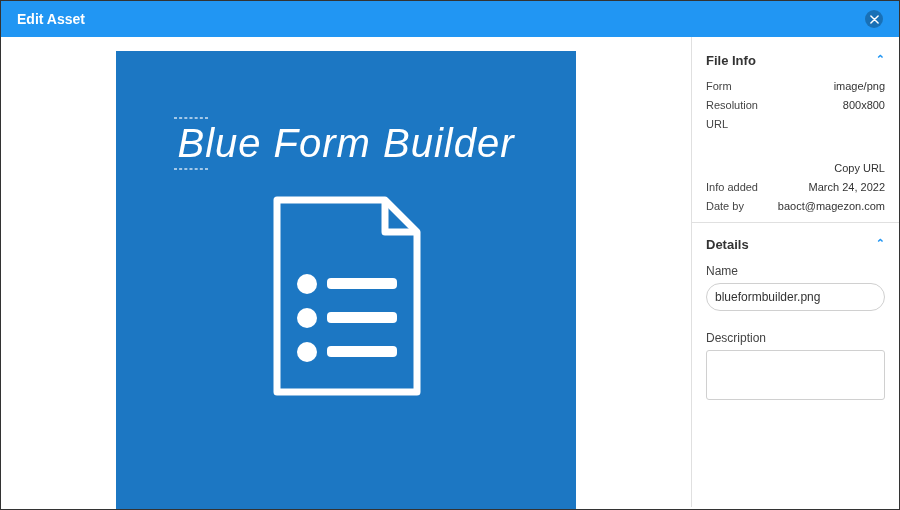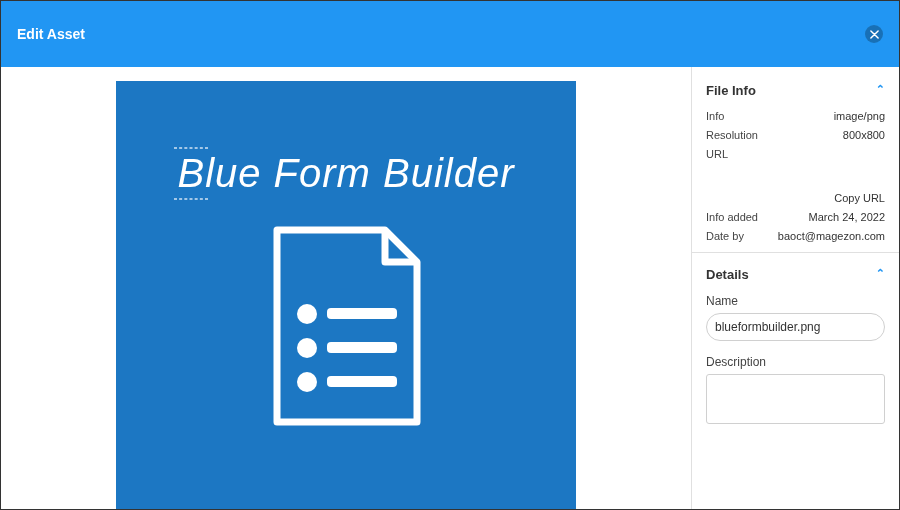"Edit Asset" .header { padding: 24px 16px -> 9px 16px }
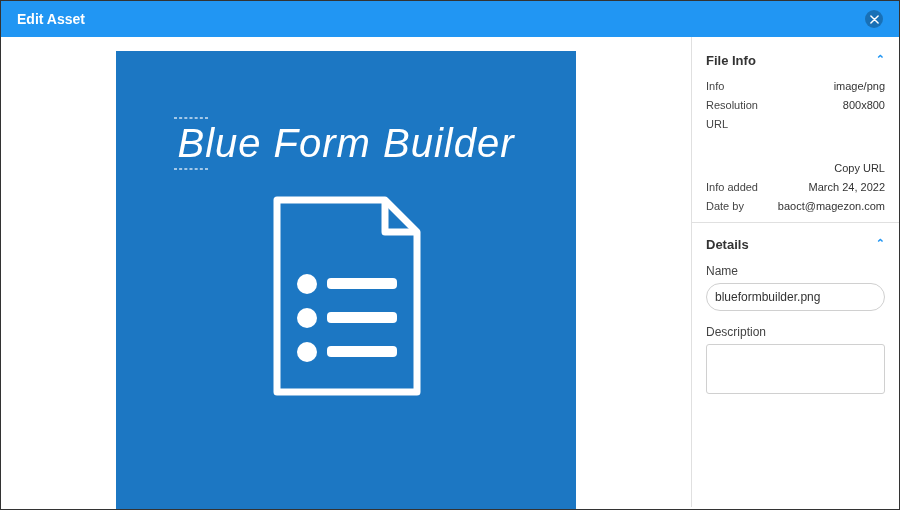"Info" span { text: Info -> Form }
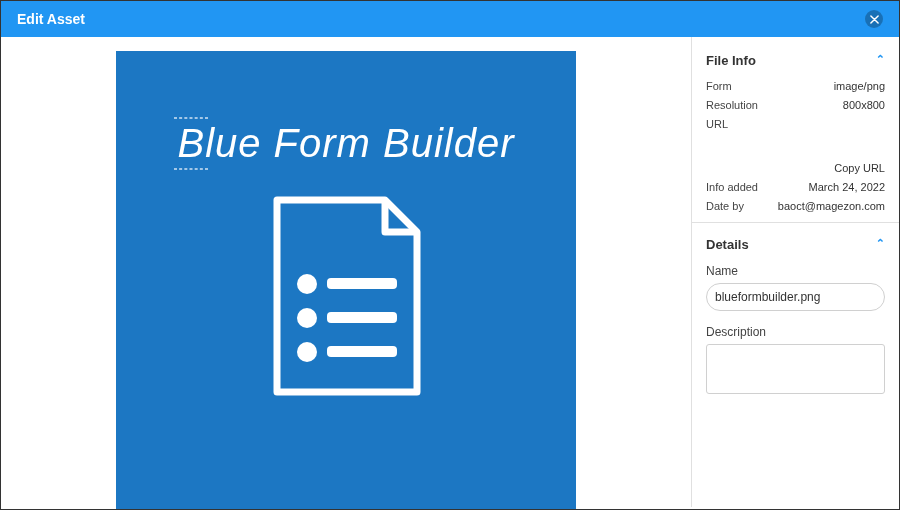"blueformbuilder.png" .text-input { margin-bottom: 14px -> 20px }
